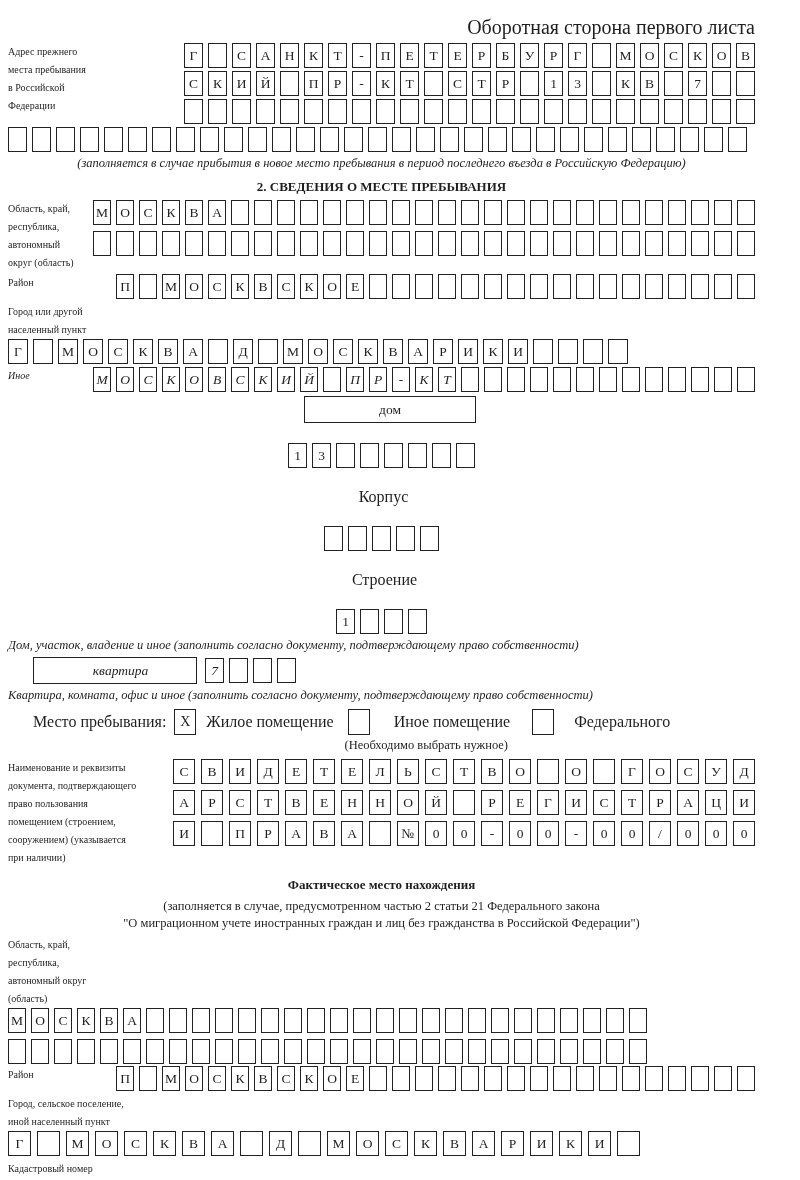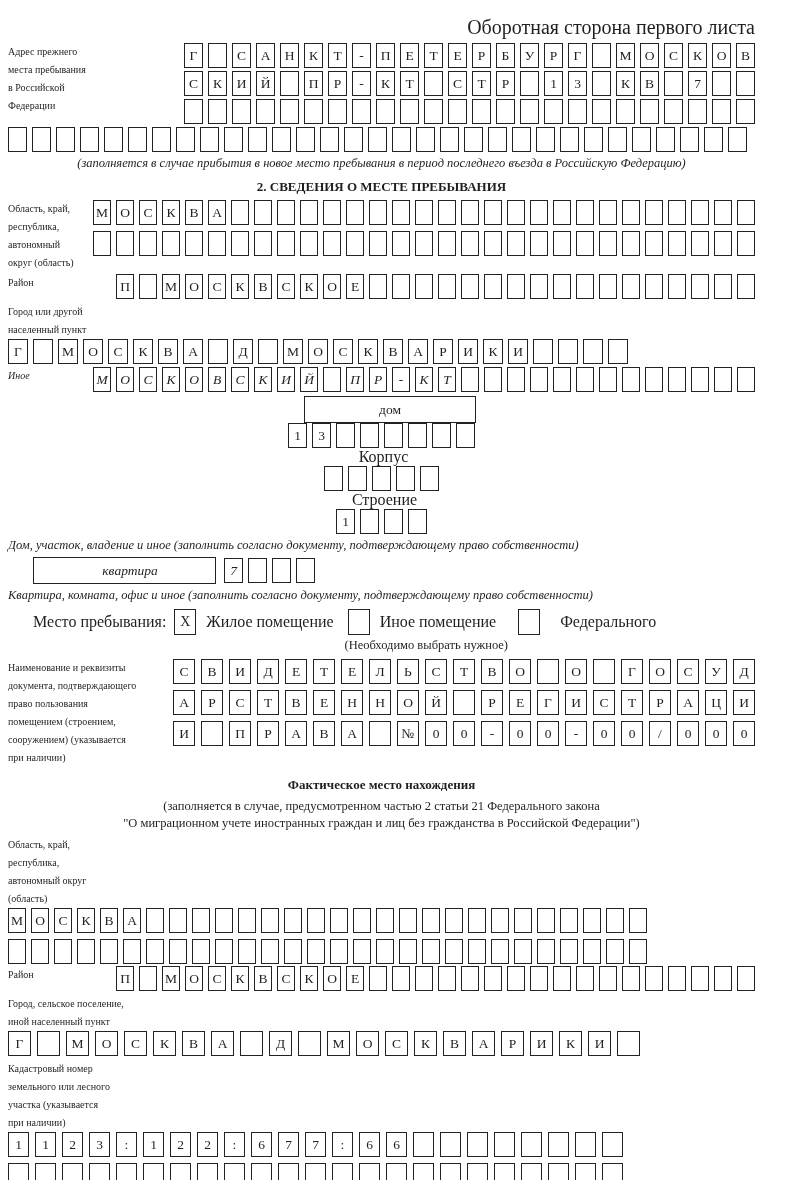"дом" div.inline-row { gap: 0 -> 20px }
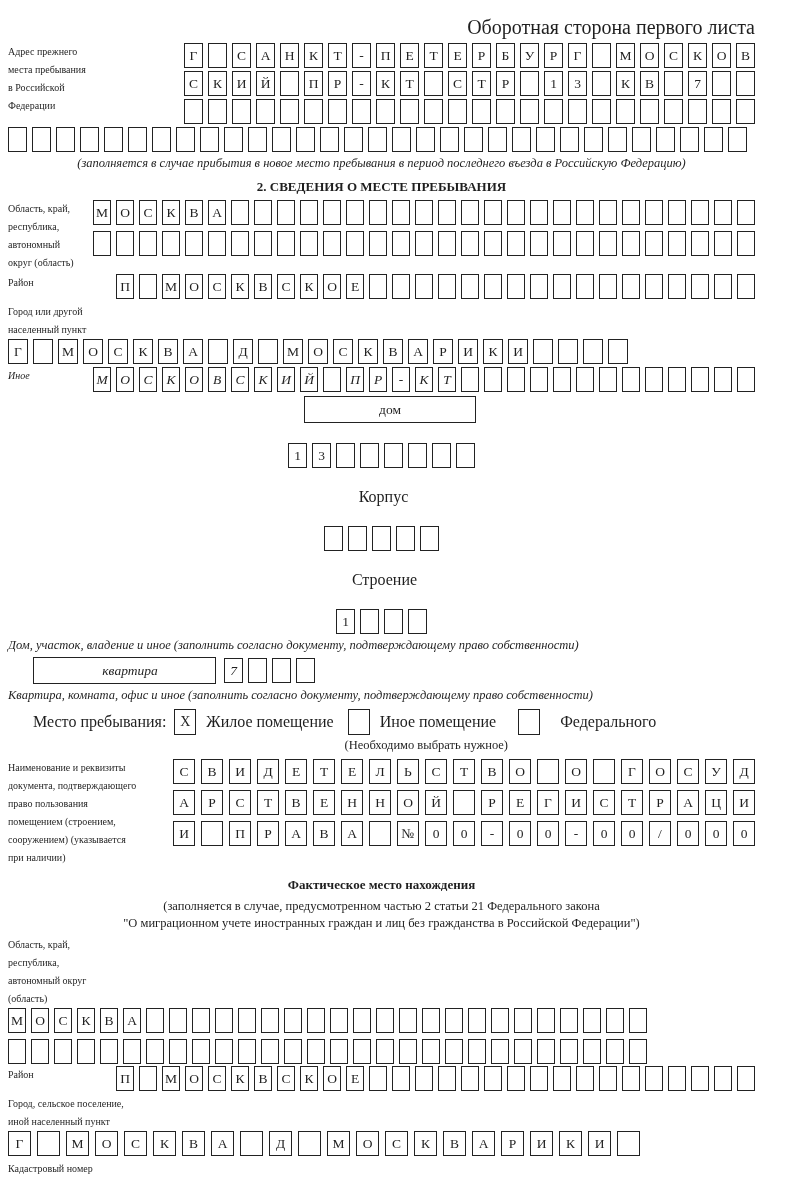"квартира" div.wide-box { width: 183px -> 164px }
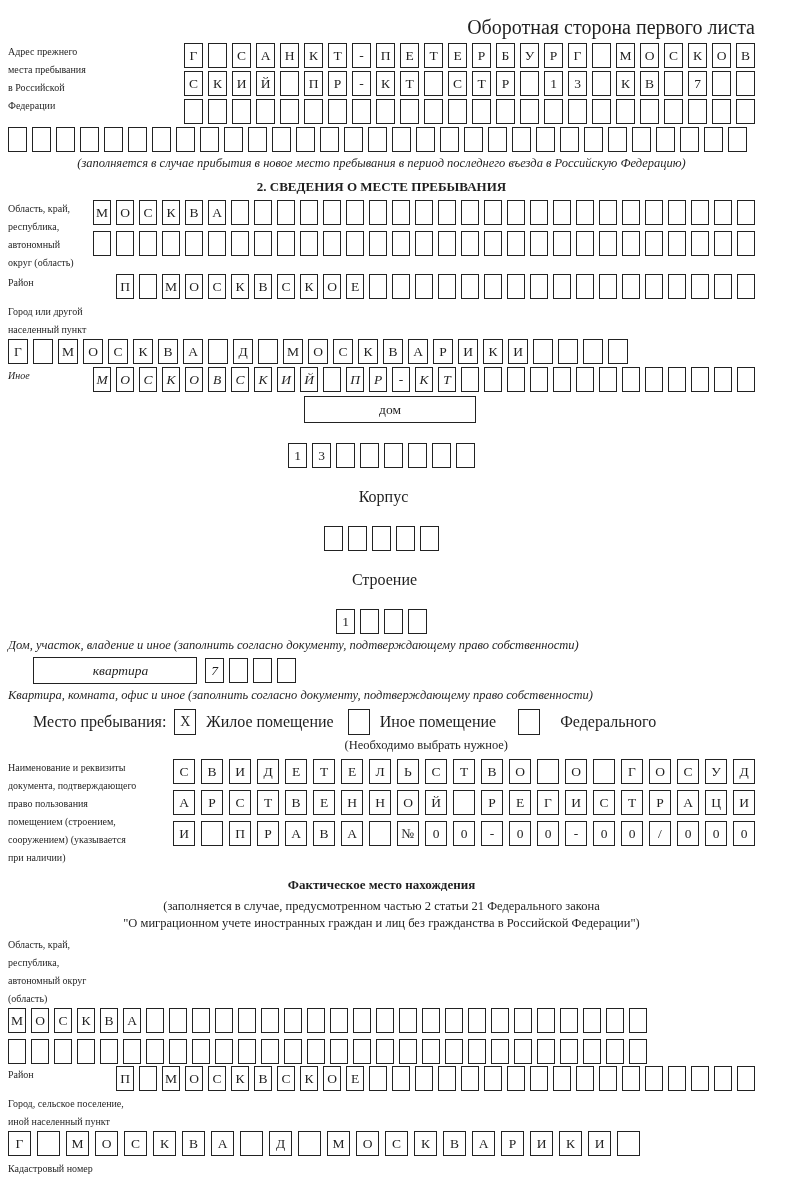"Иное помещение" div.inline-label { margin-left: 10px -> 24px }
